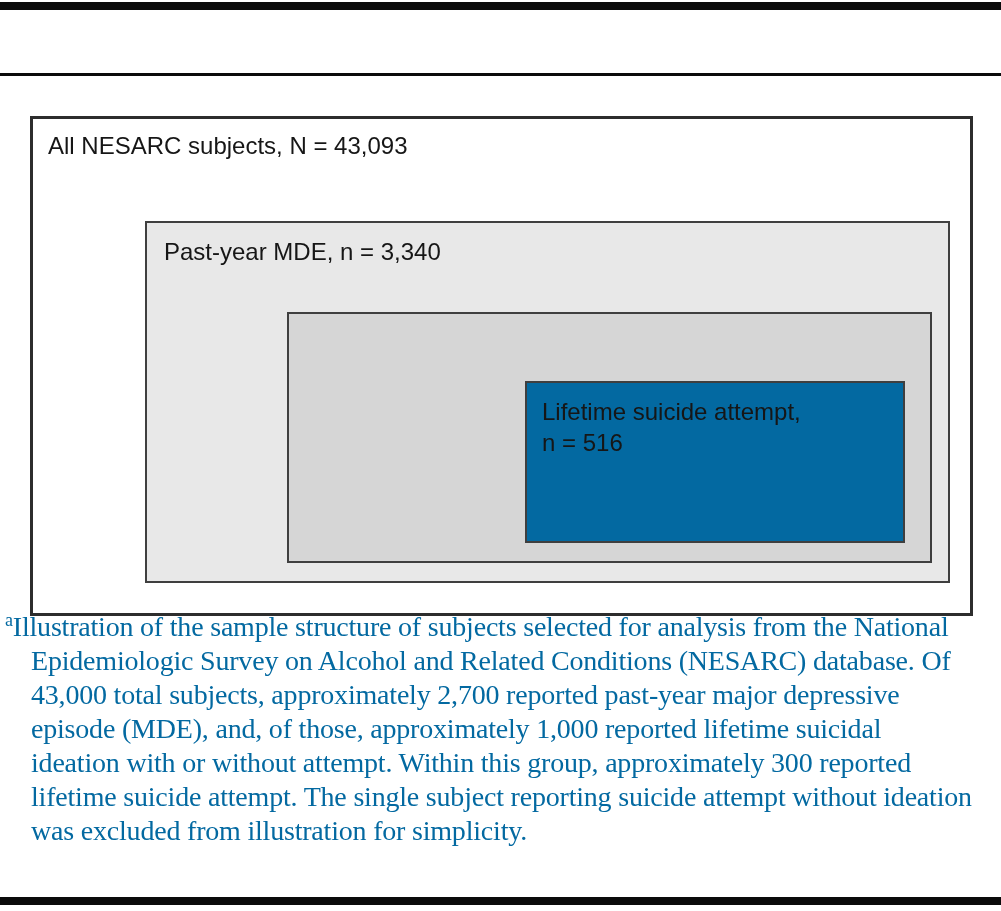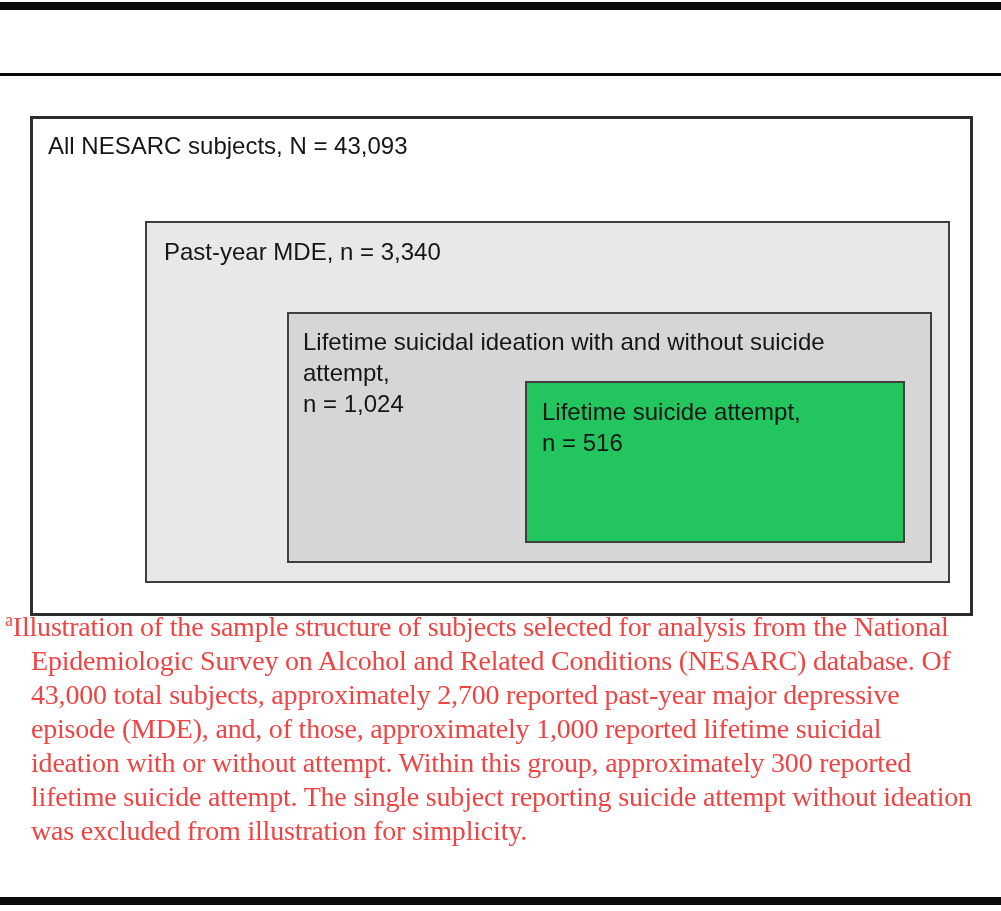"Lifetime suicidal ideation with and" div.box-label { html: <div> <span>Lifetime suicidal ideation with and without suicide attempt,</span> <span>n = 1,024</span> </div> -> none }
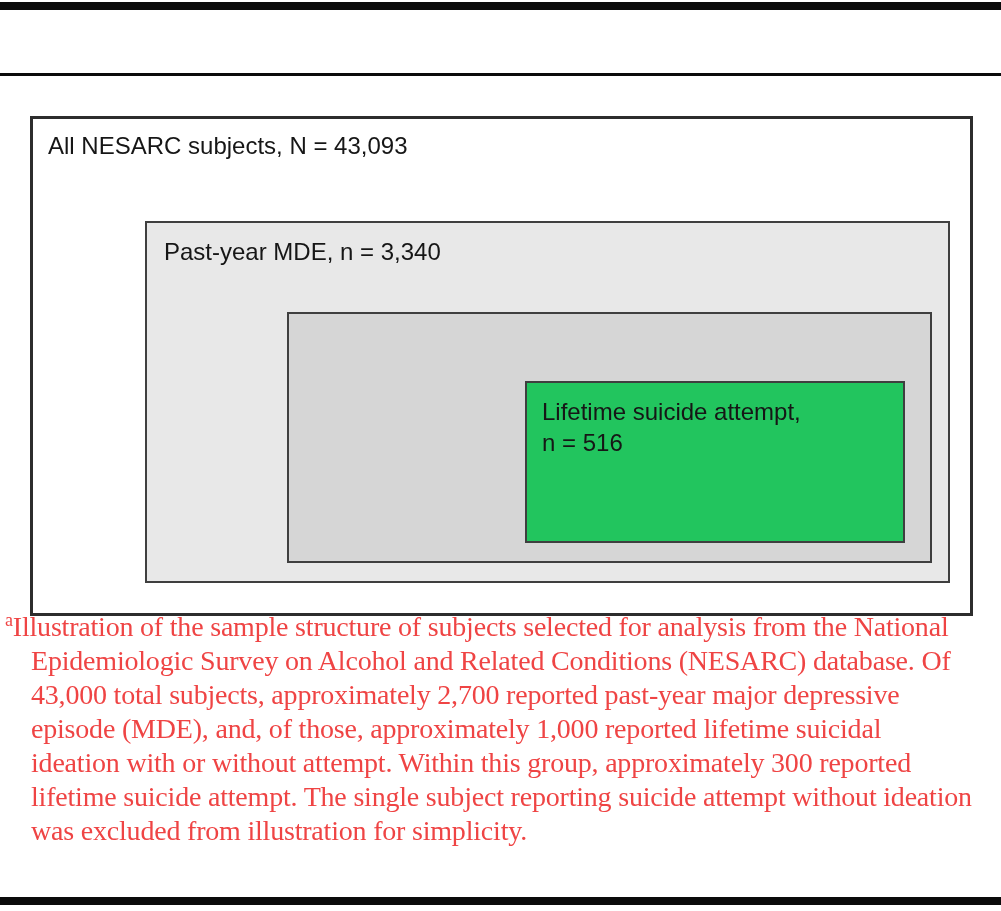"Lifetime suicide attempt," div.box { background-color: #22c55e -> #0369a1 }
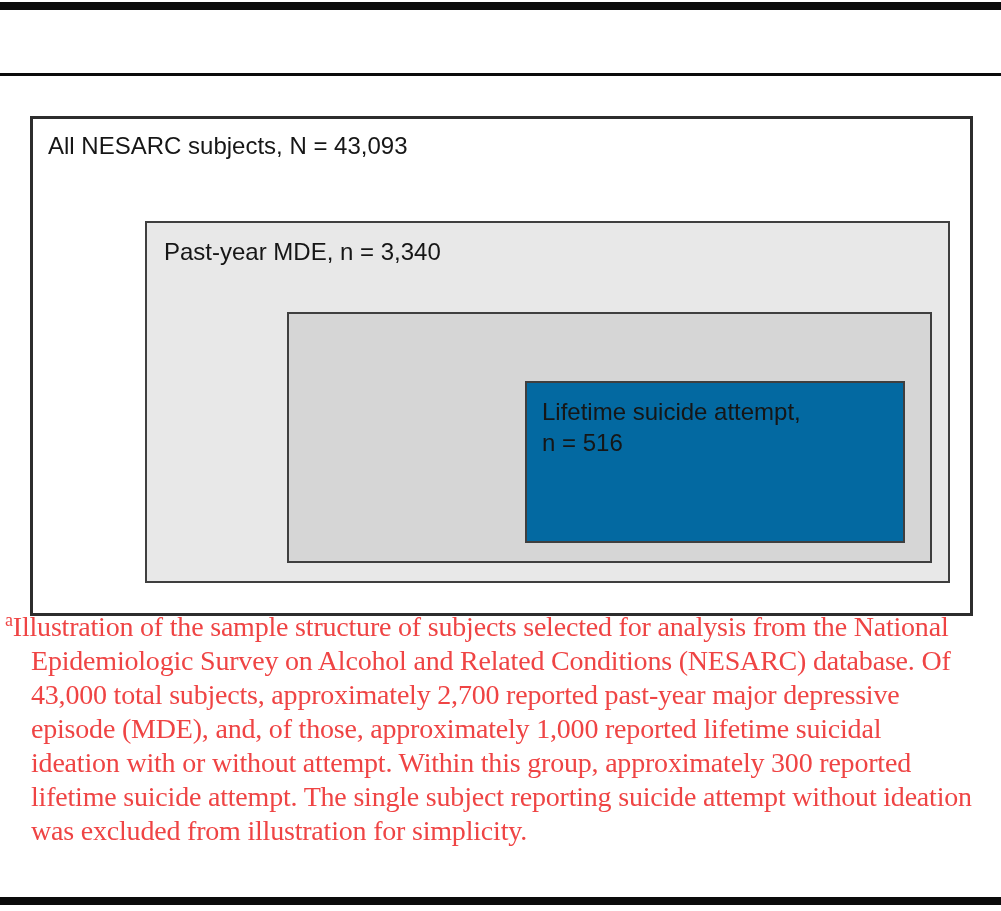"aIllustration of the sample structure" .footnote { color: #ef4444 -> #0369a1 }
